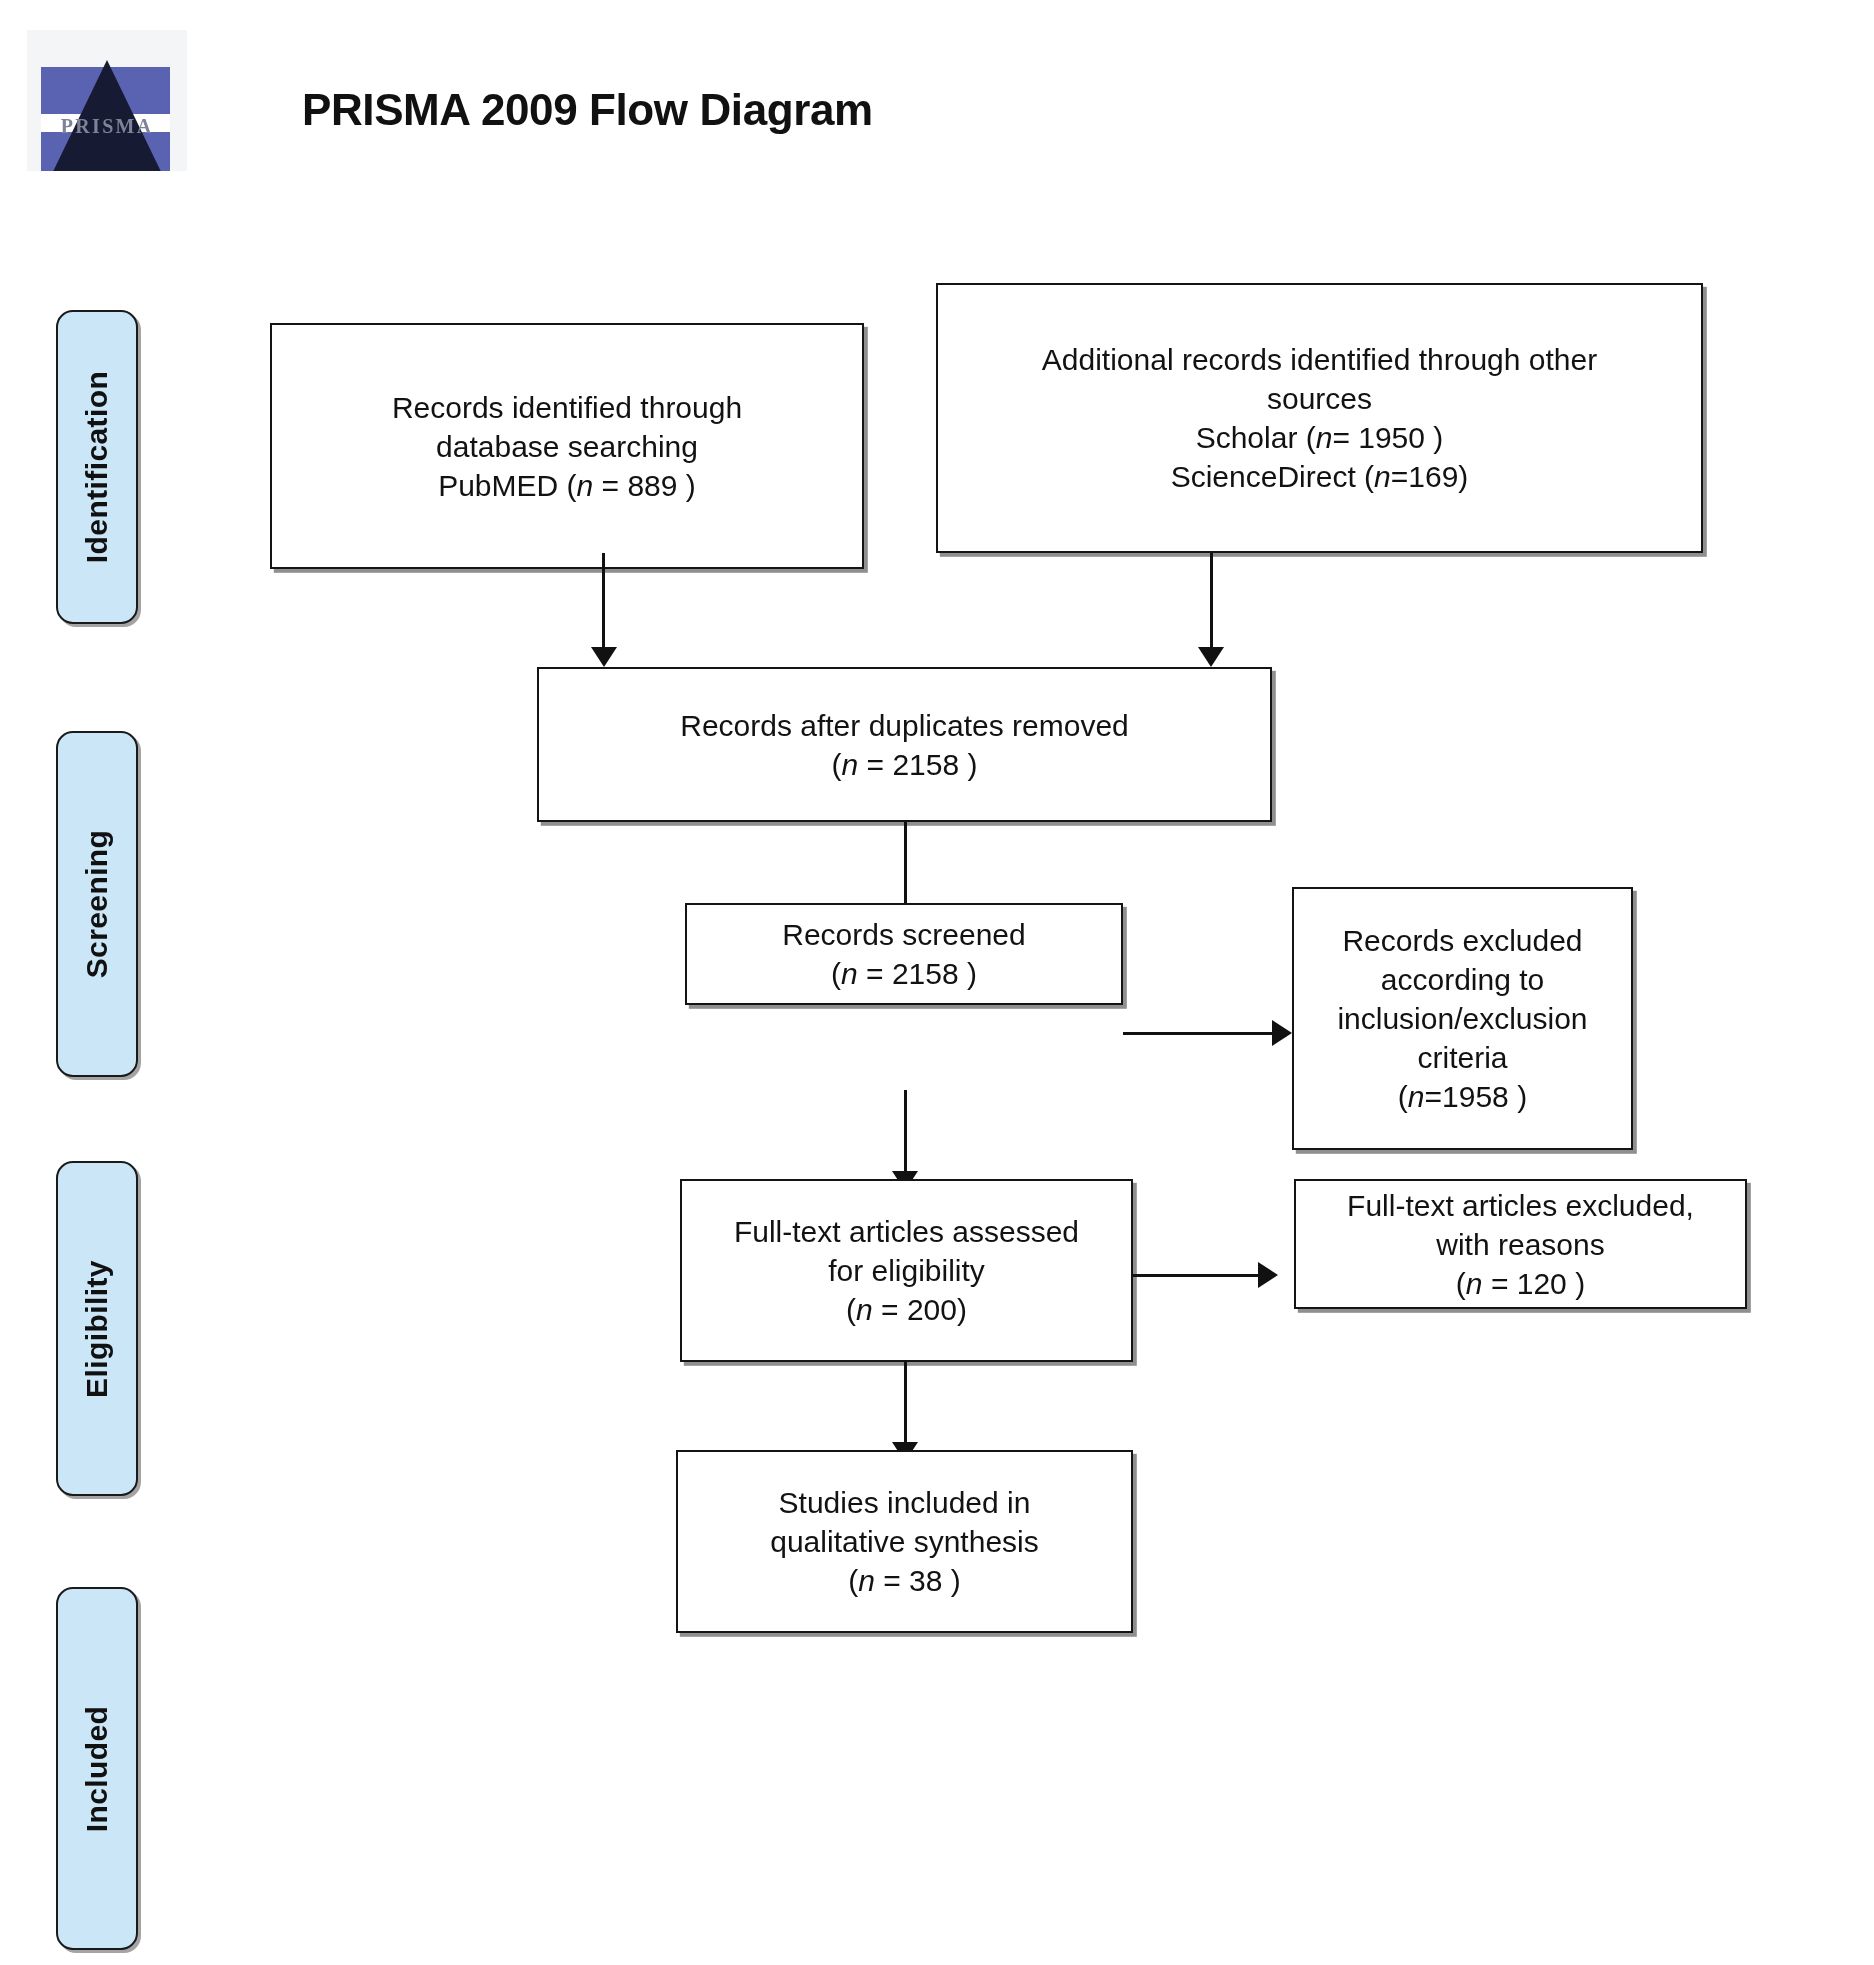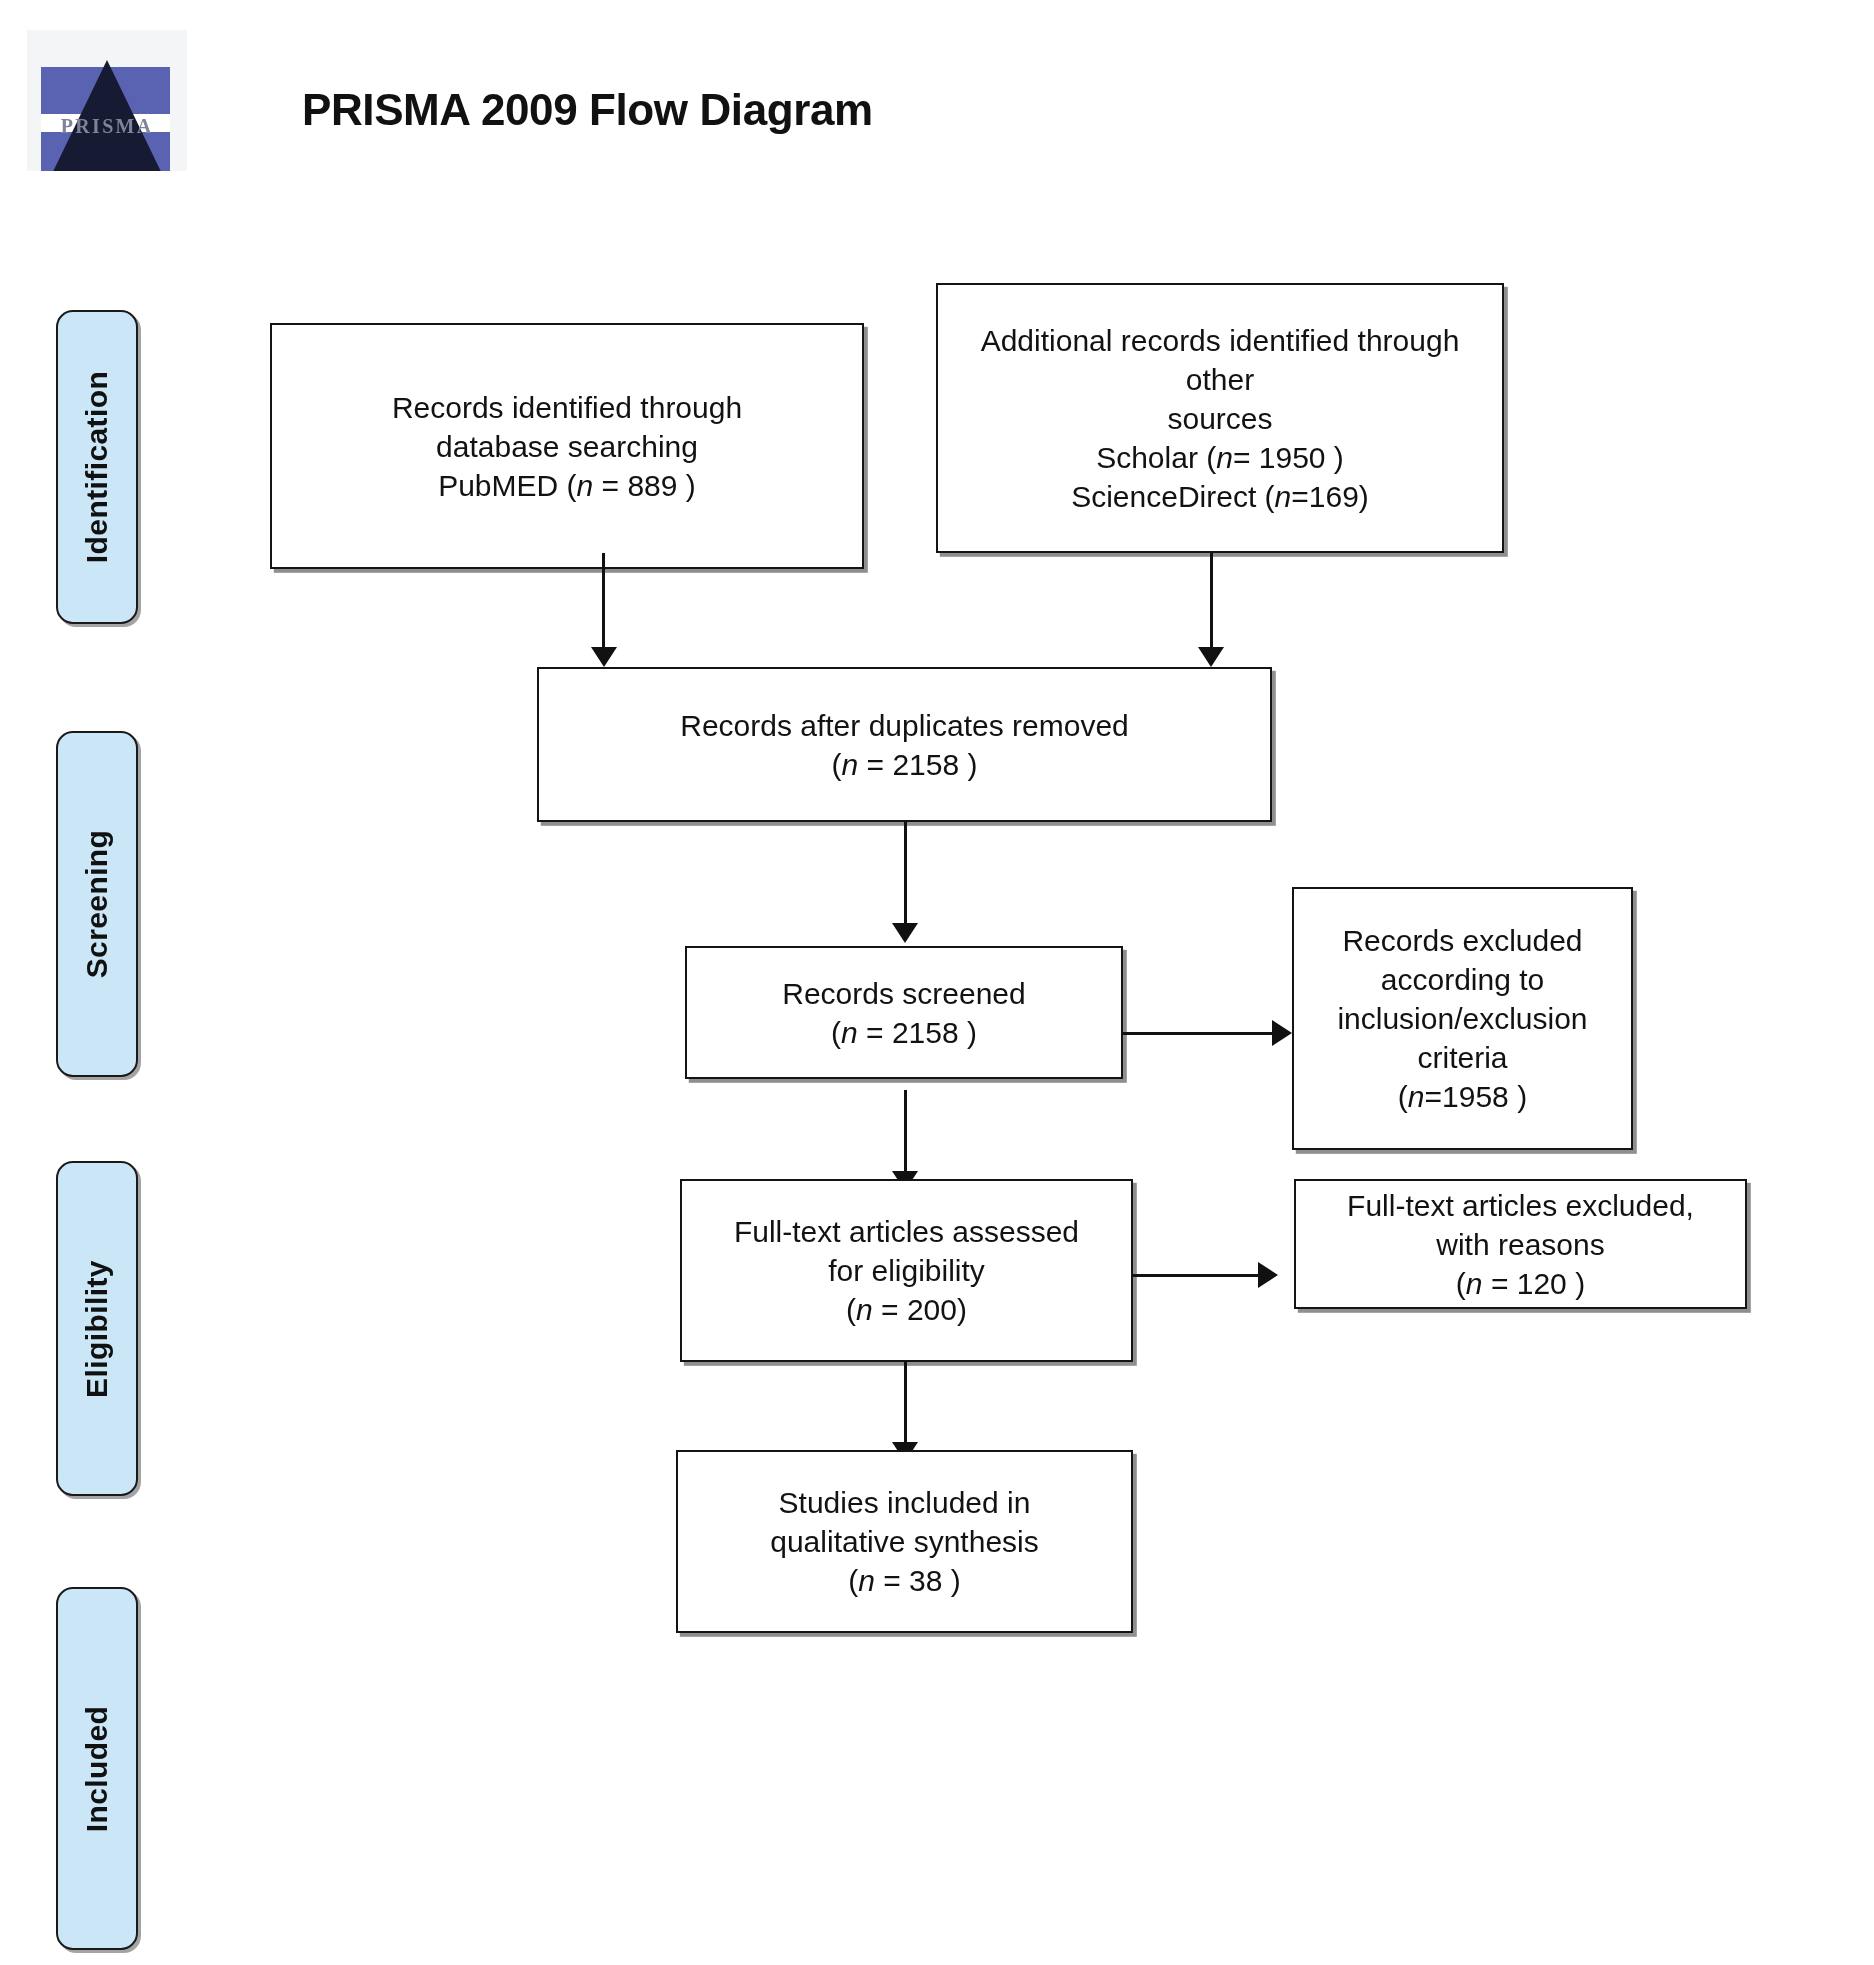"Additional records identified through" div.flow-box { width: 568px -> 767px }
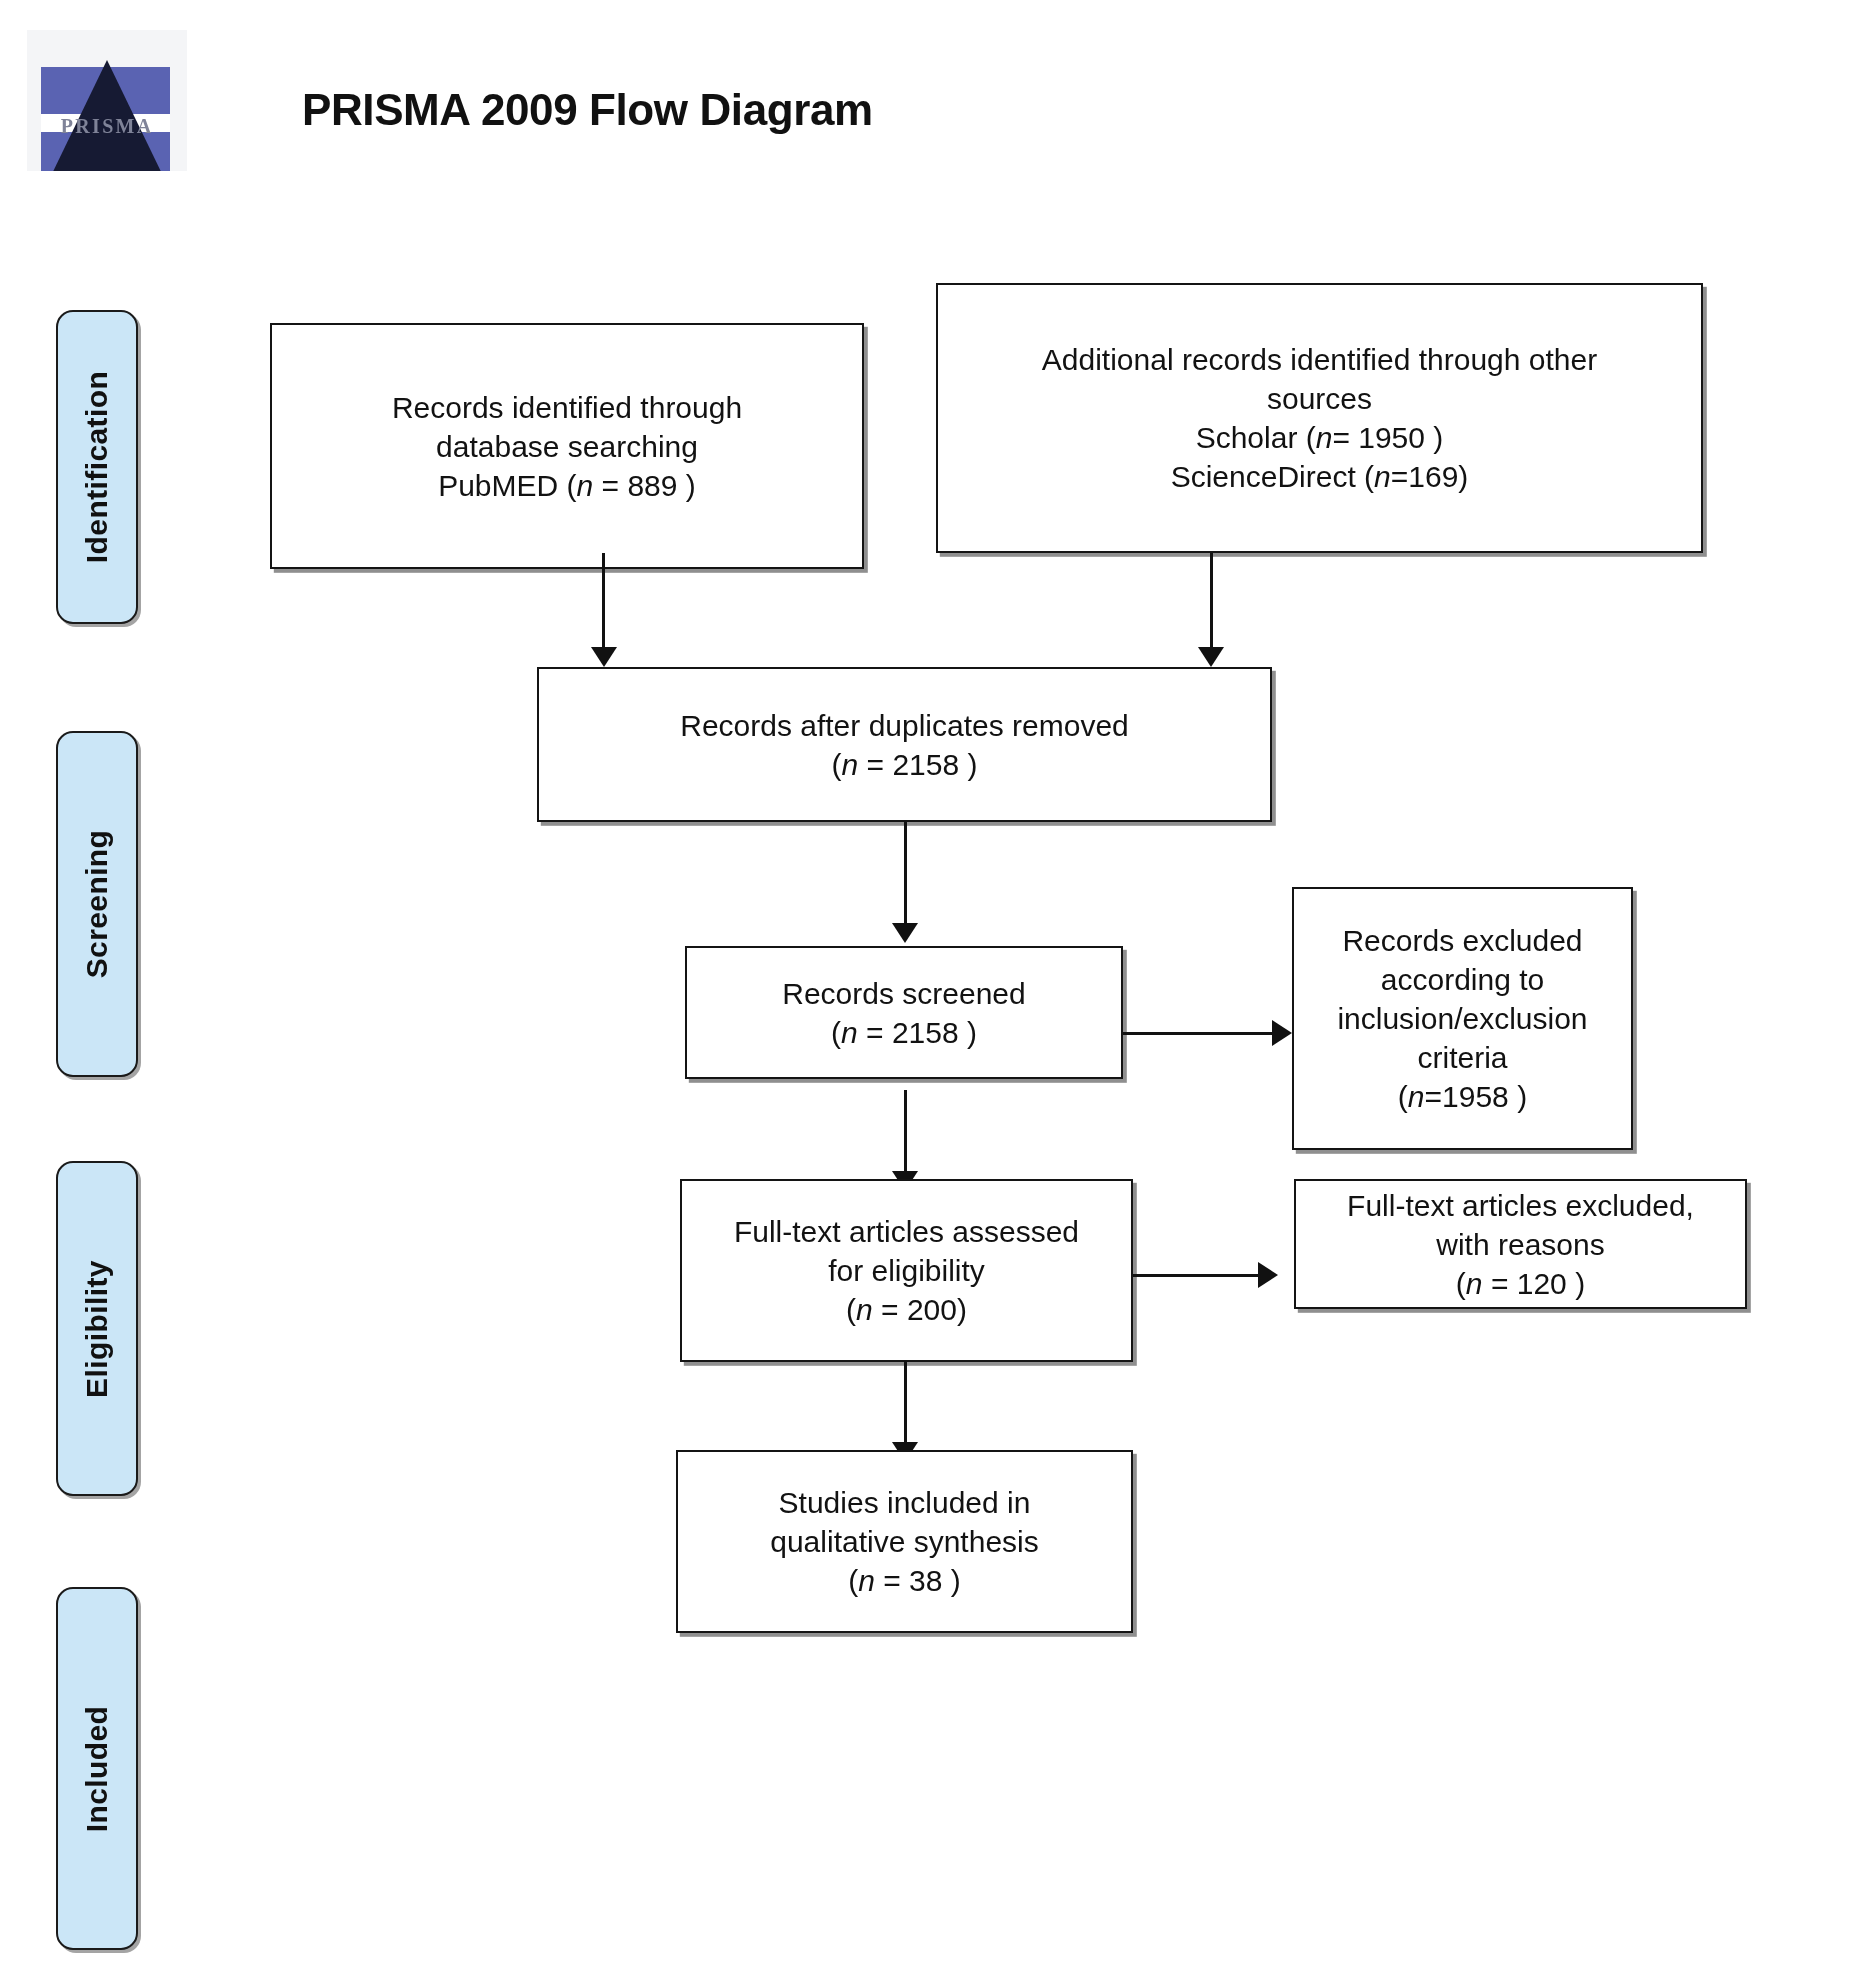"Records screened" div.flow-box { height: 133px -> 102px; top: 946px -> 903px }
